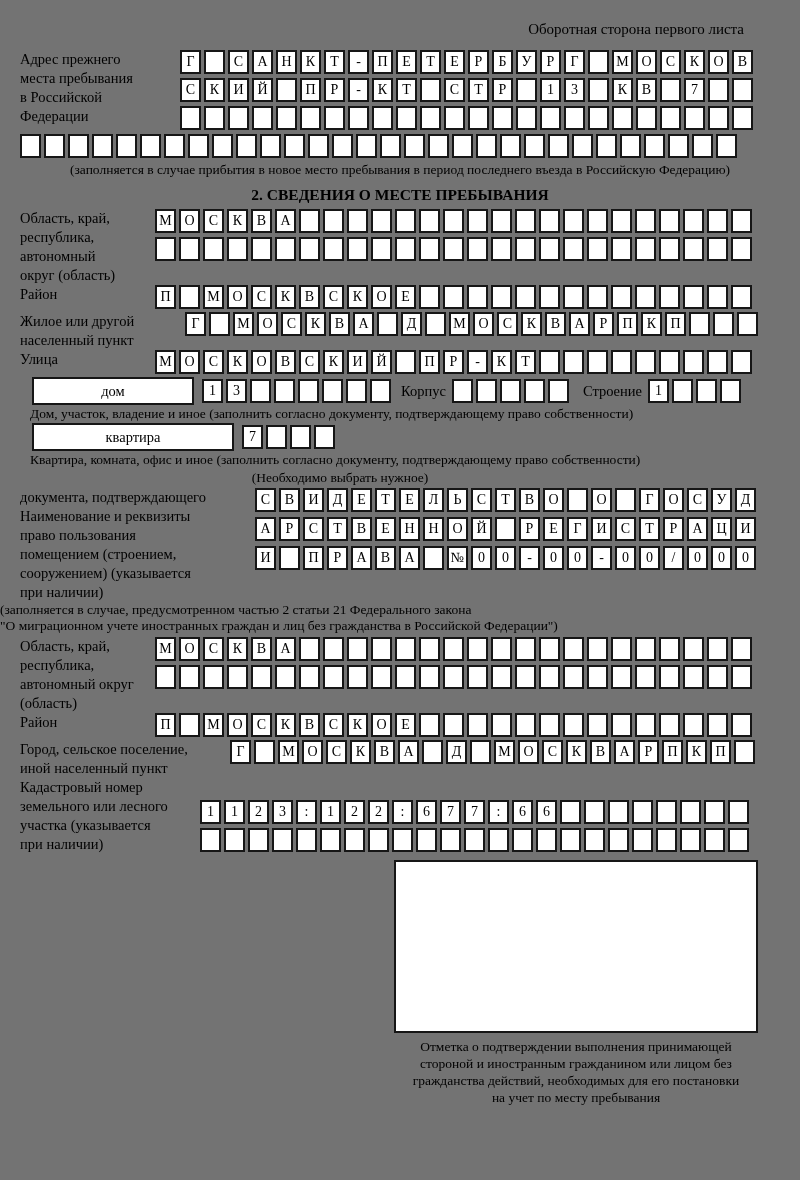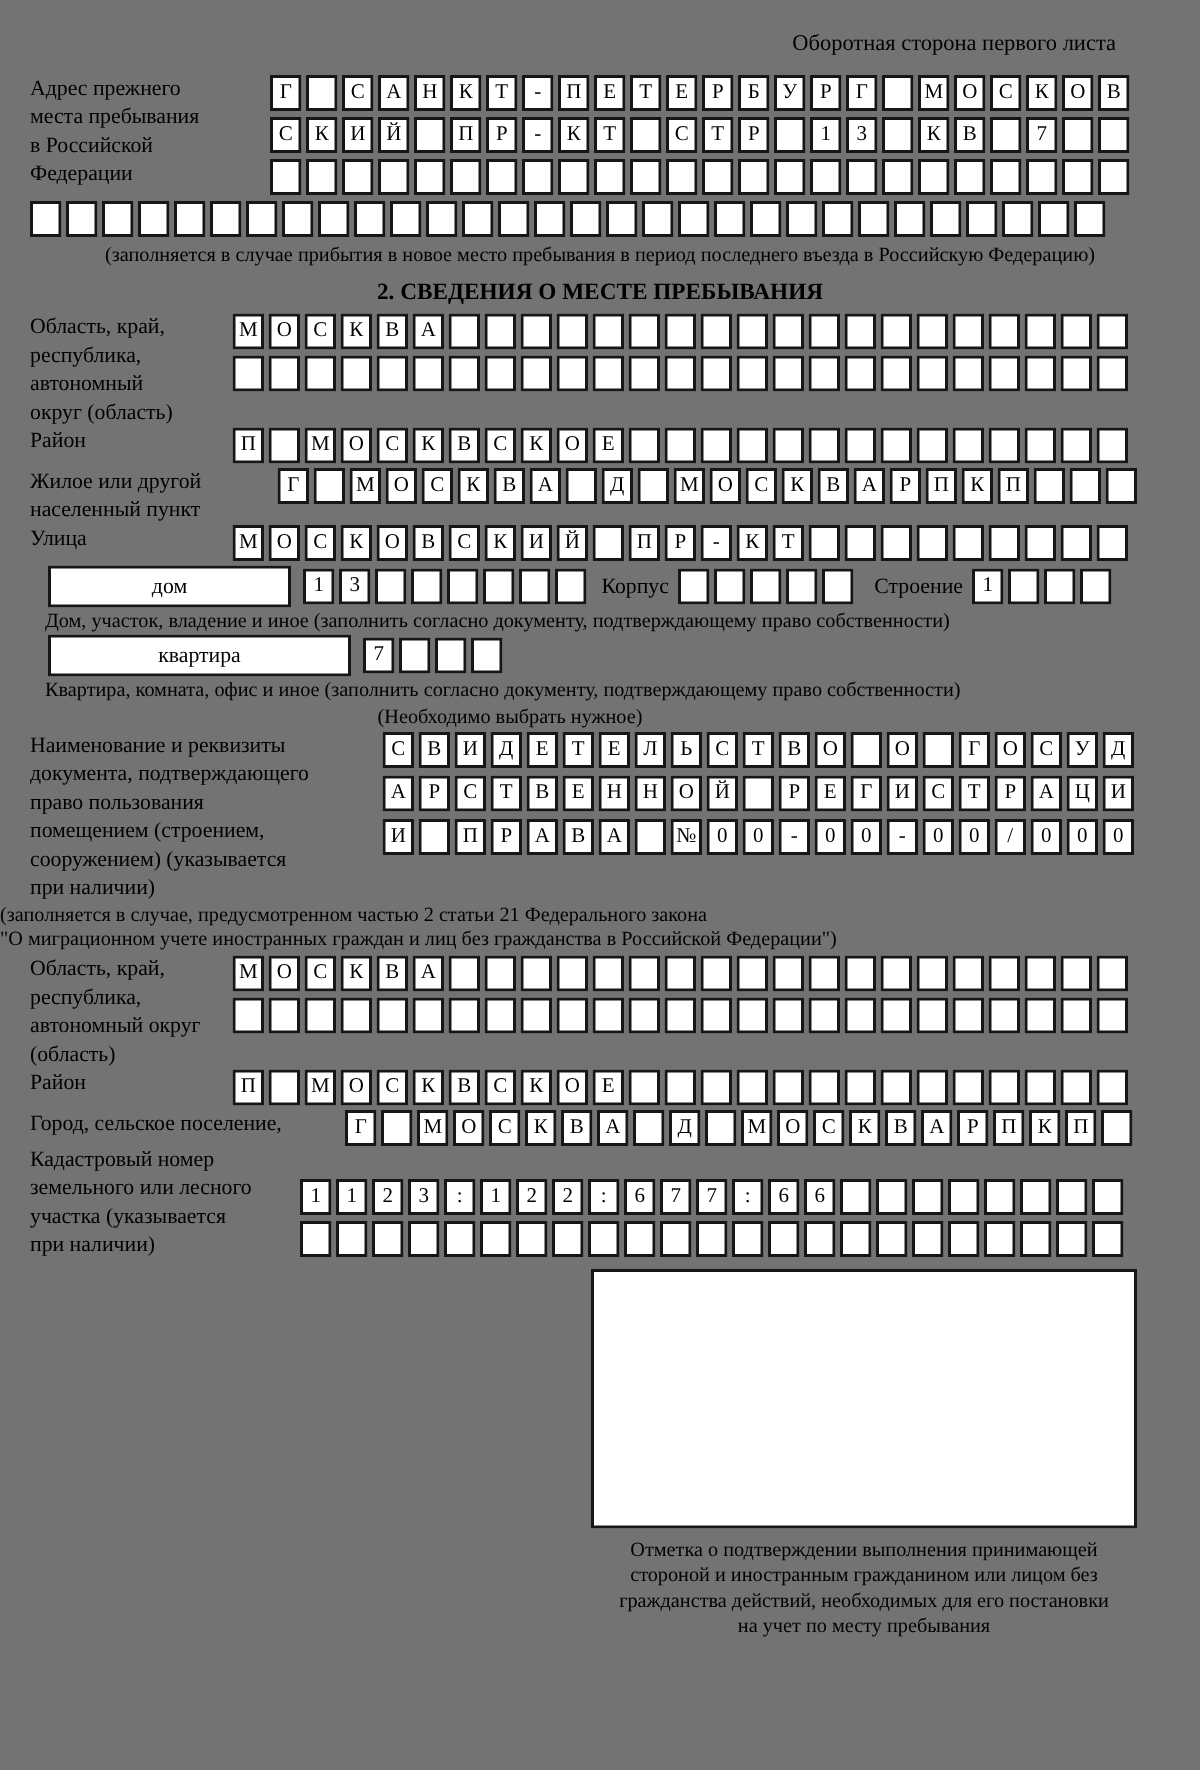"Наименование и реквизиты" div.line { order: before "документа, подтверждающего" -> after "документа, подтверждающего" }
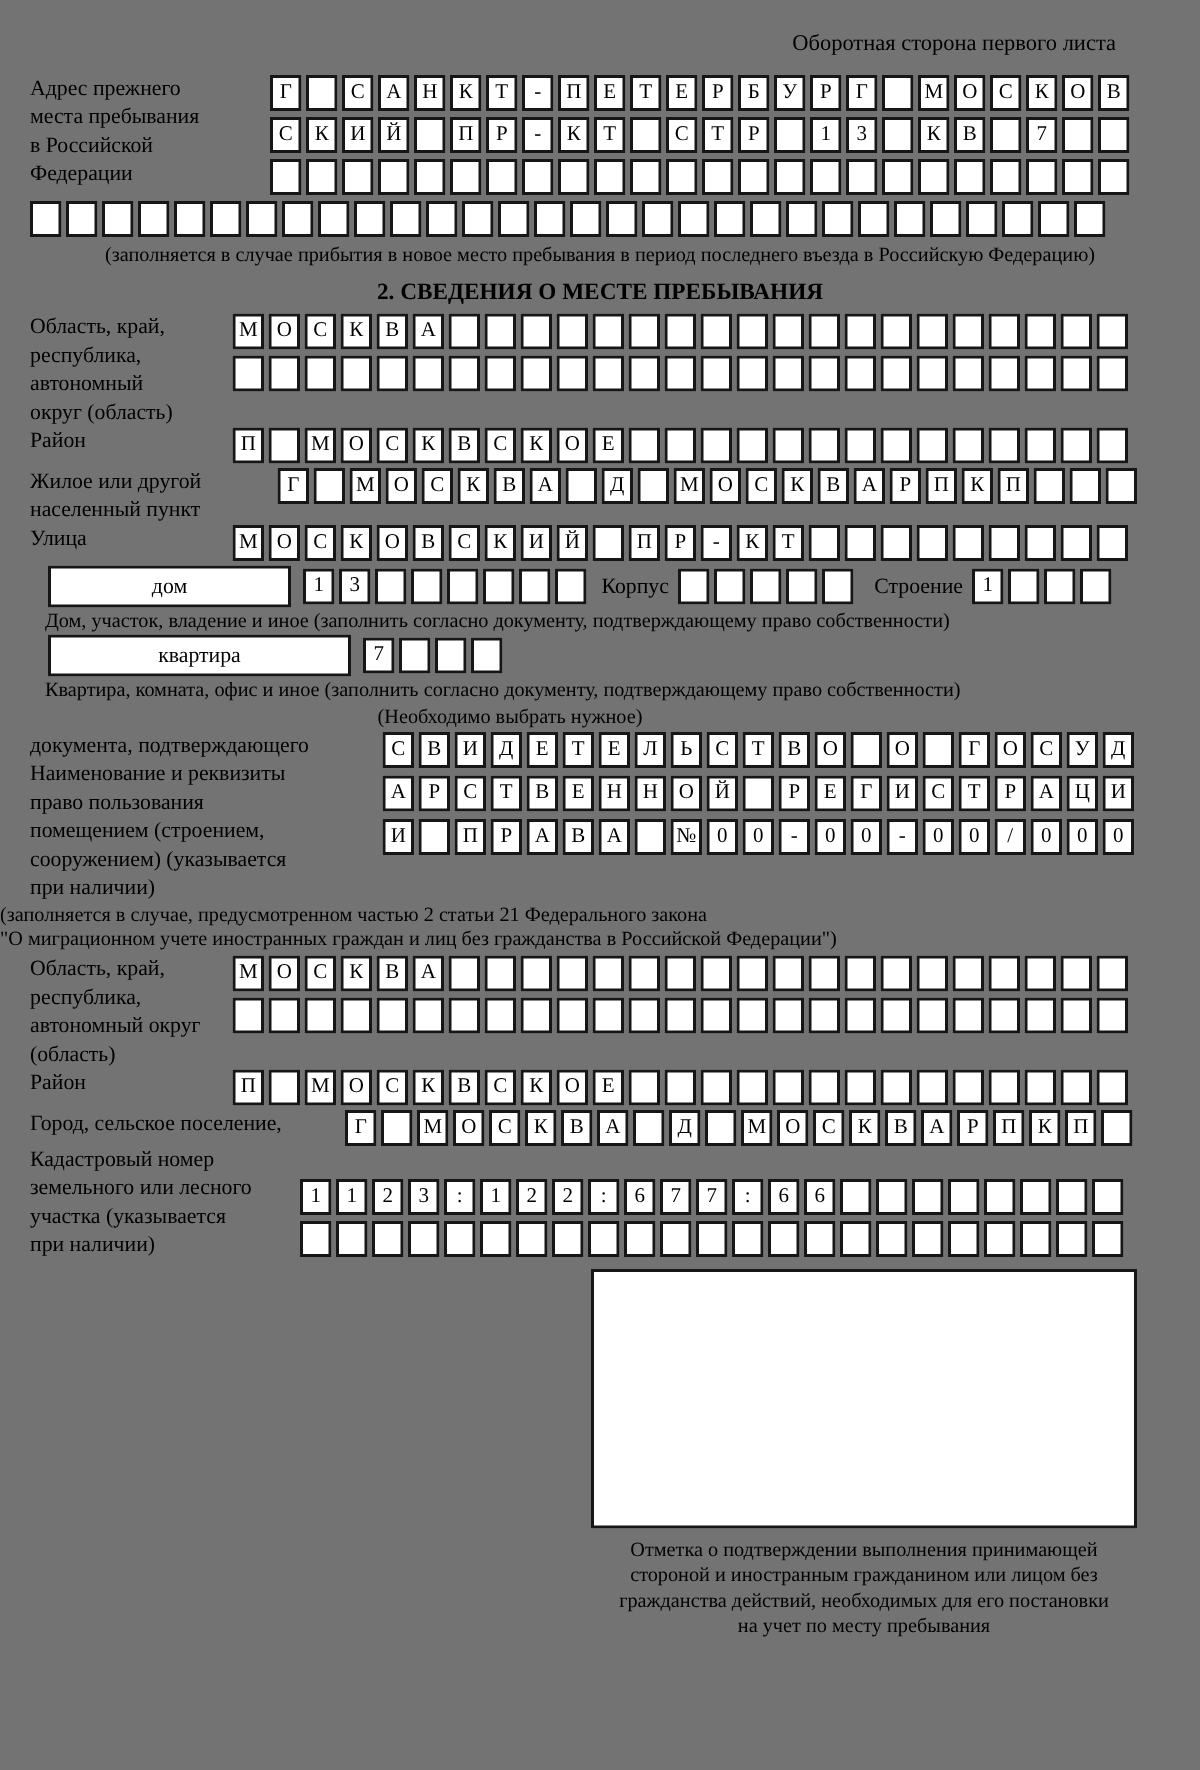"иной населенный пункт" div.line { html: none -> <div>иной населенный пункт</div> }
